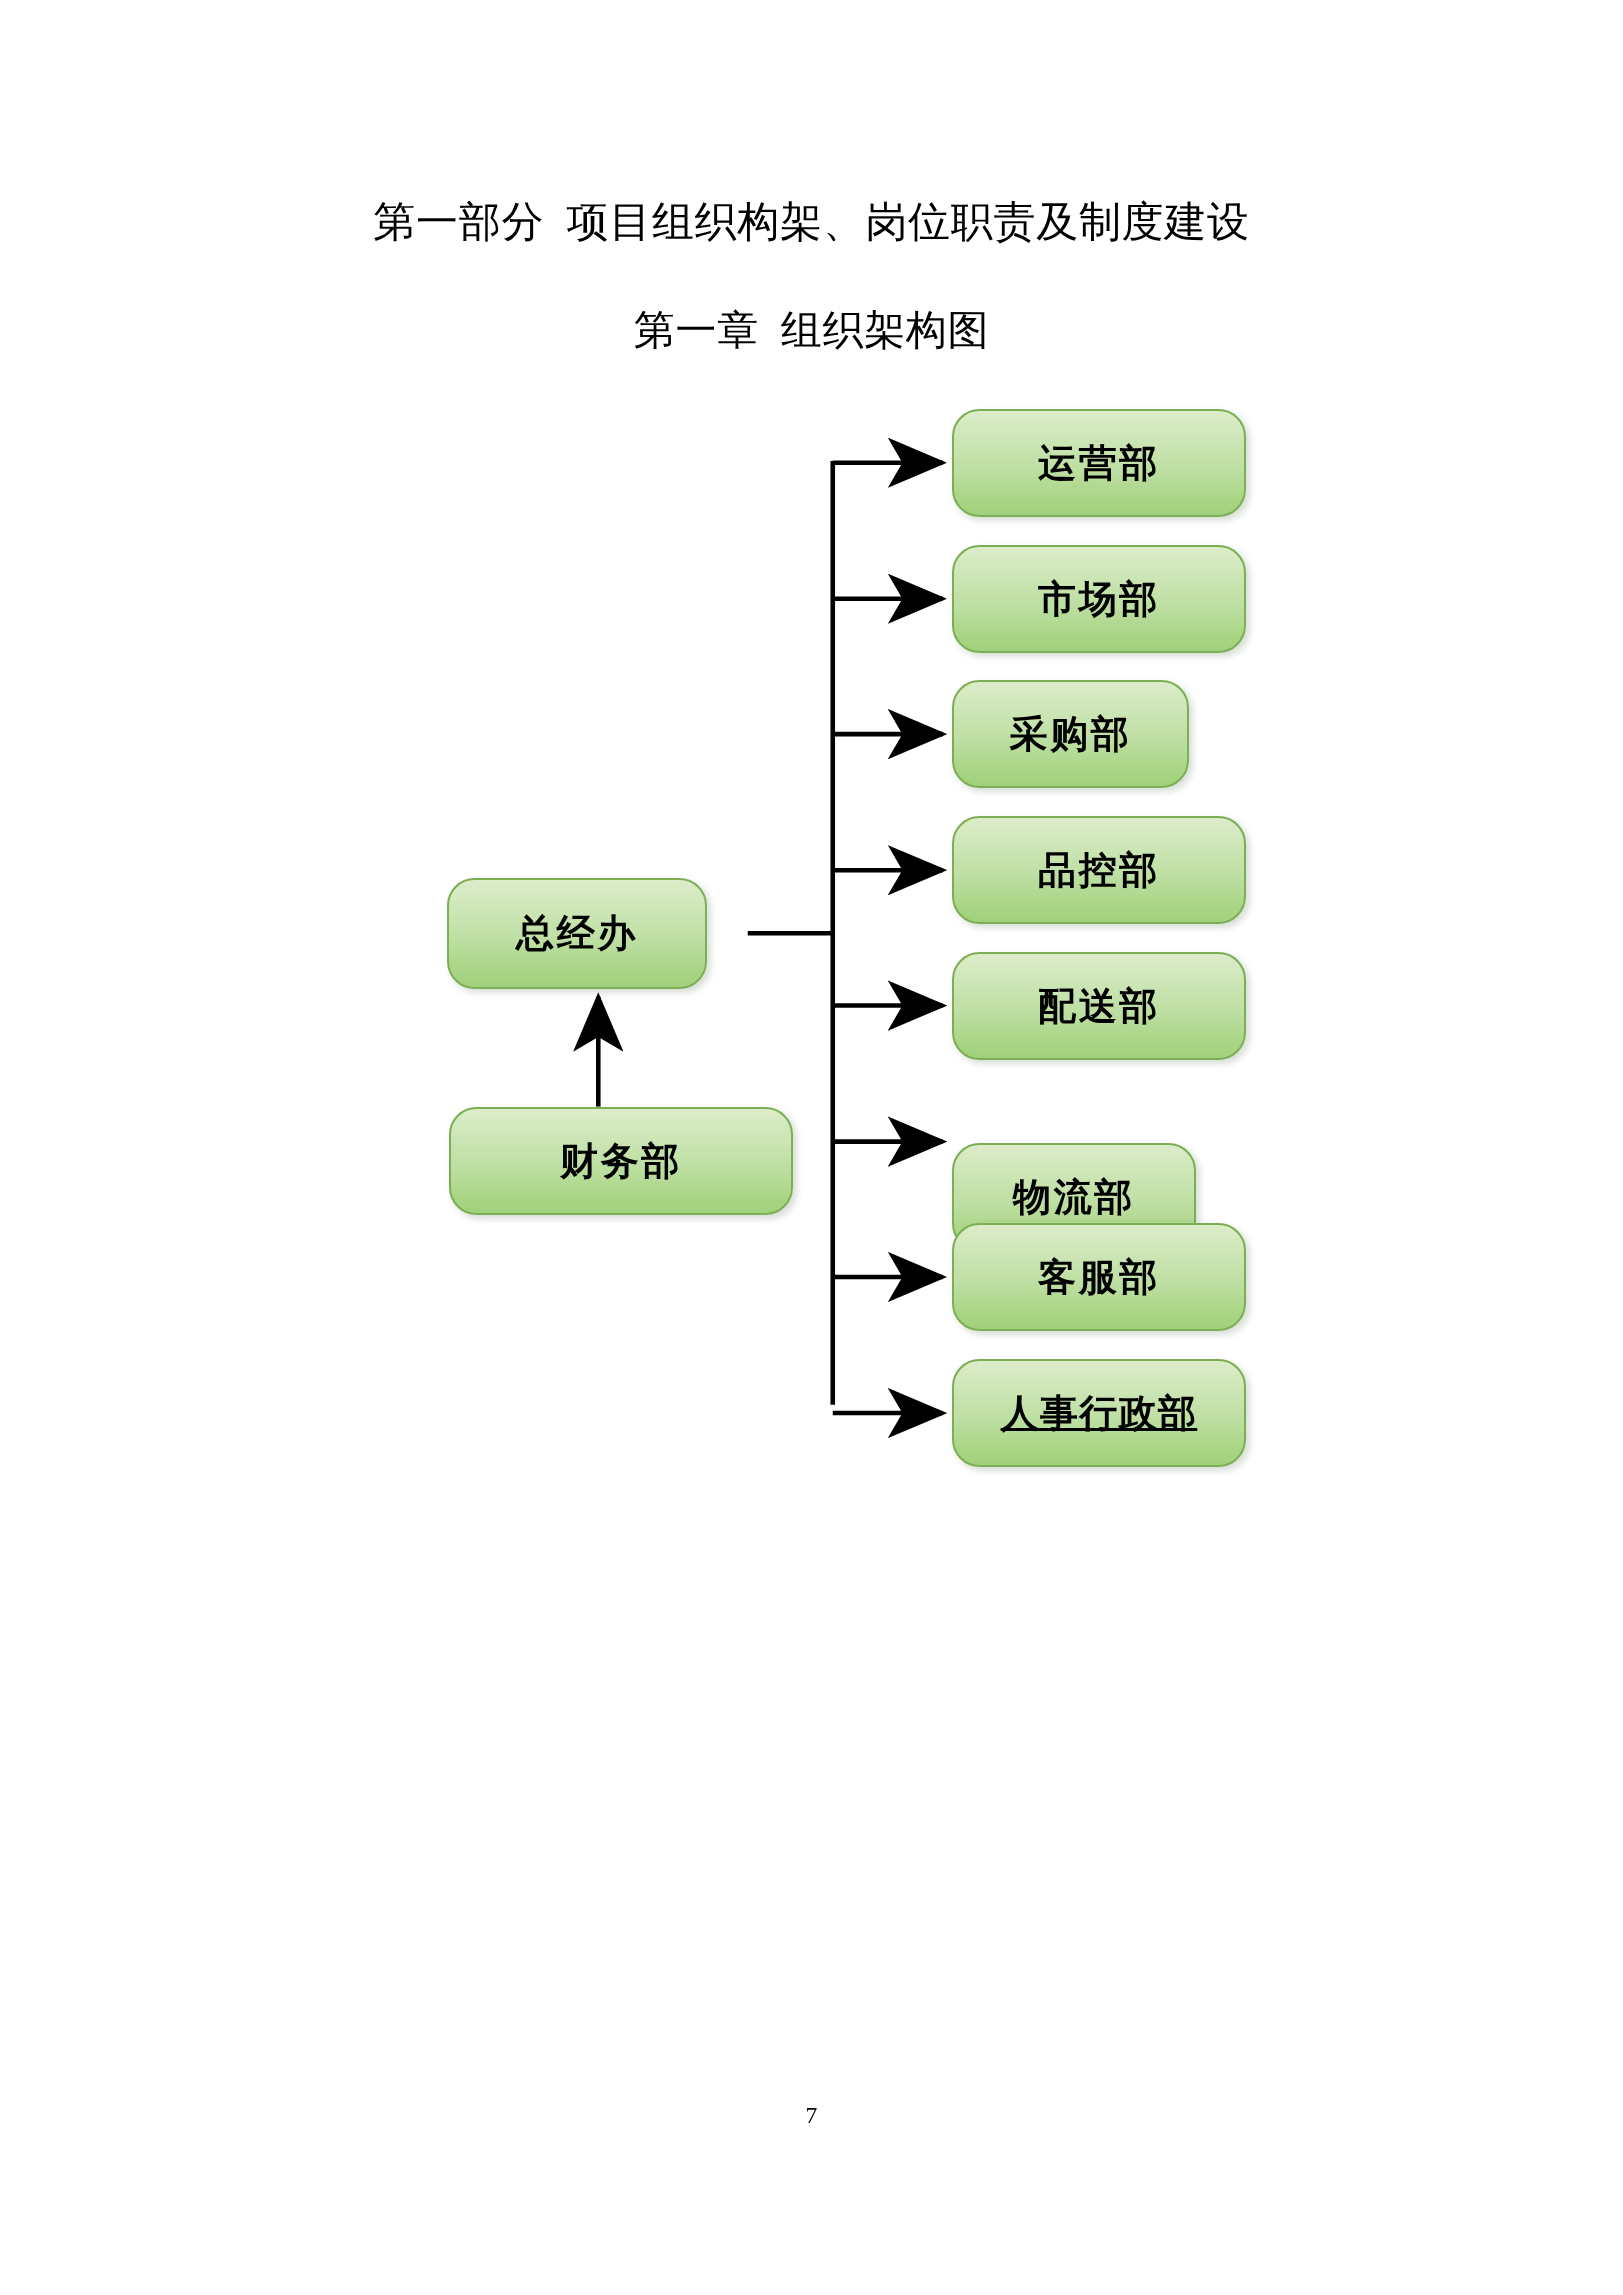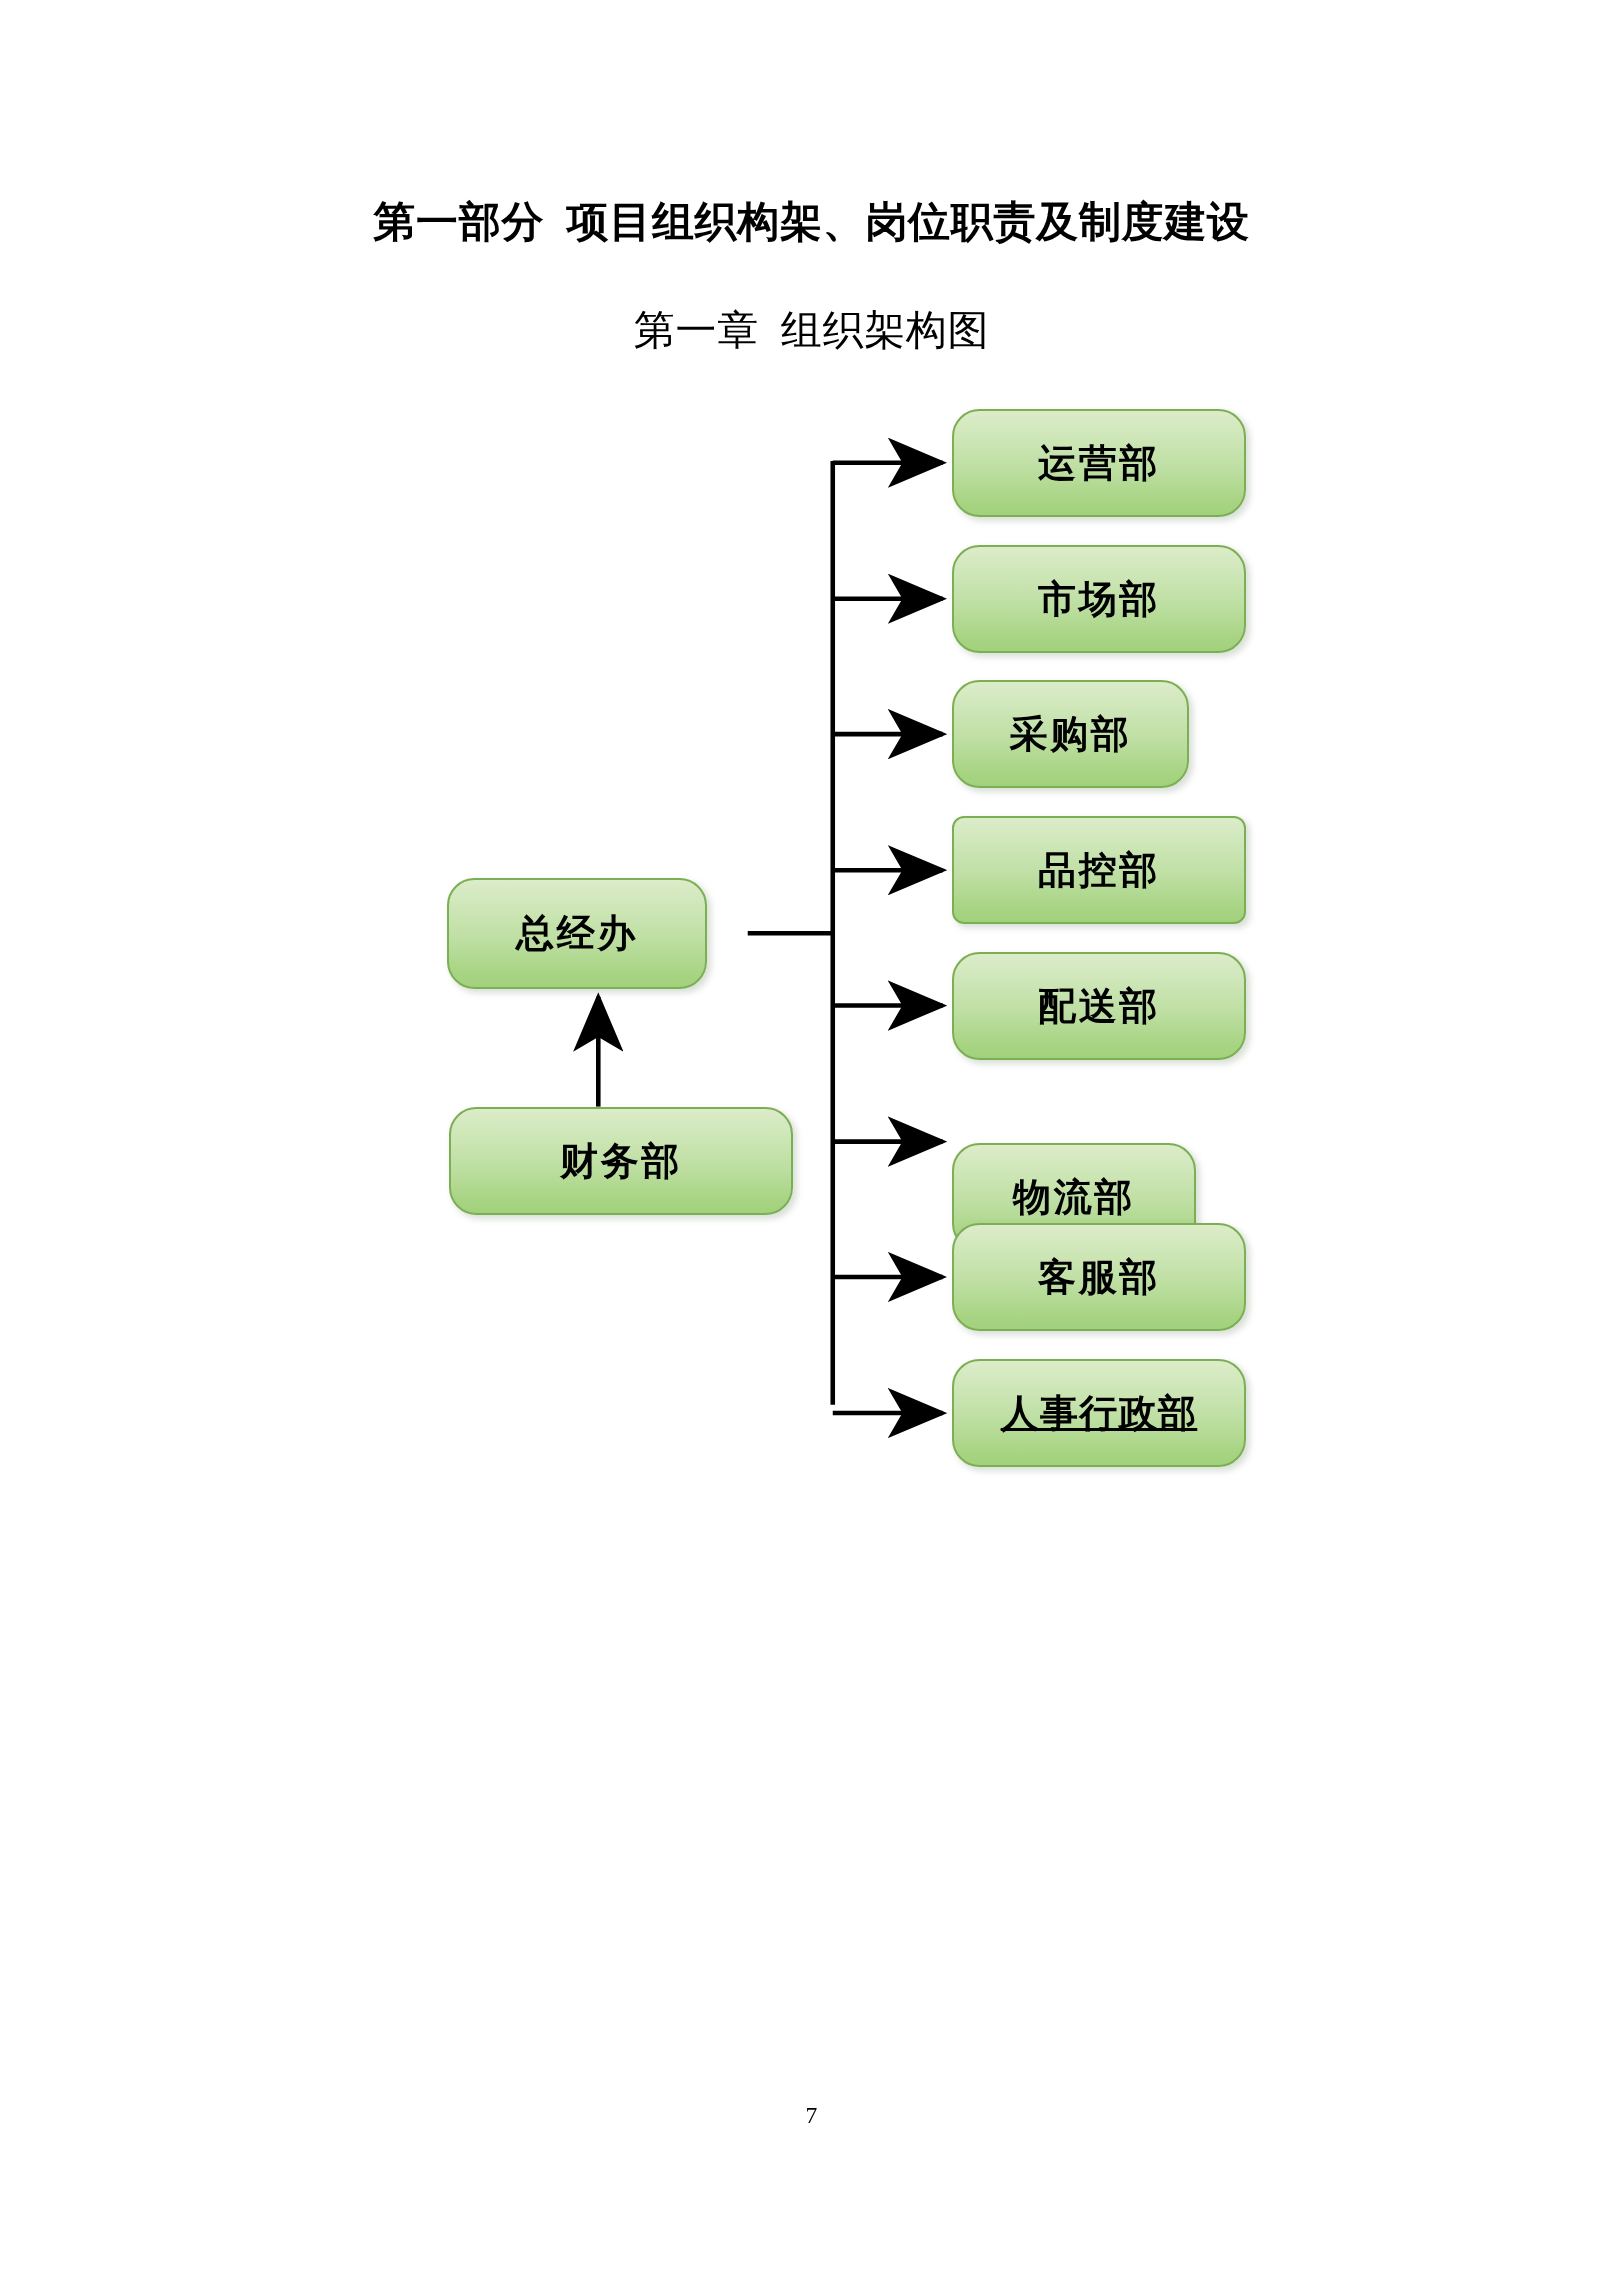"第一部分 项目组织构架、岗位职责及制度建设" #heading-part { font-weight: bold -> normal }
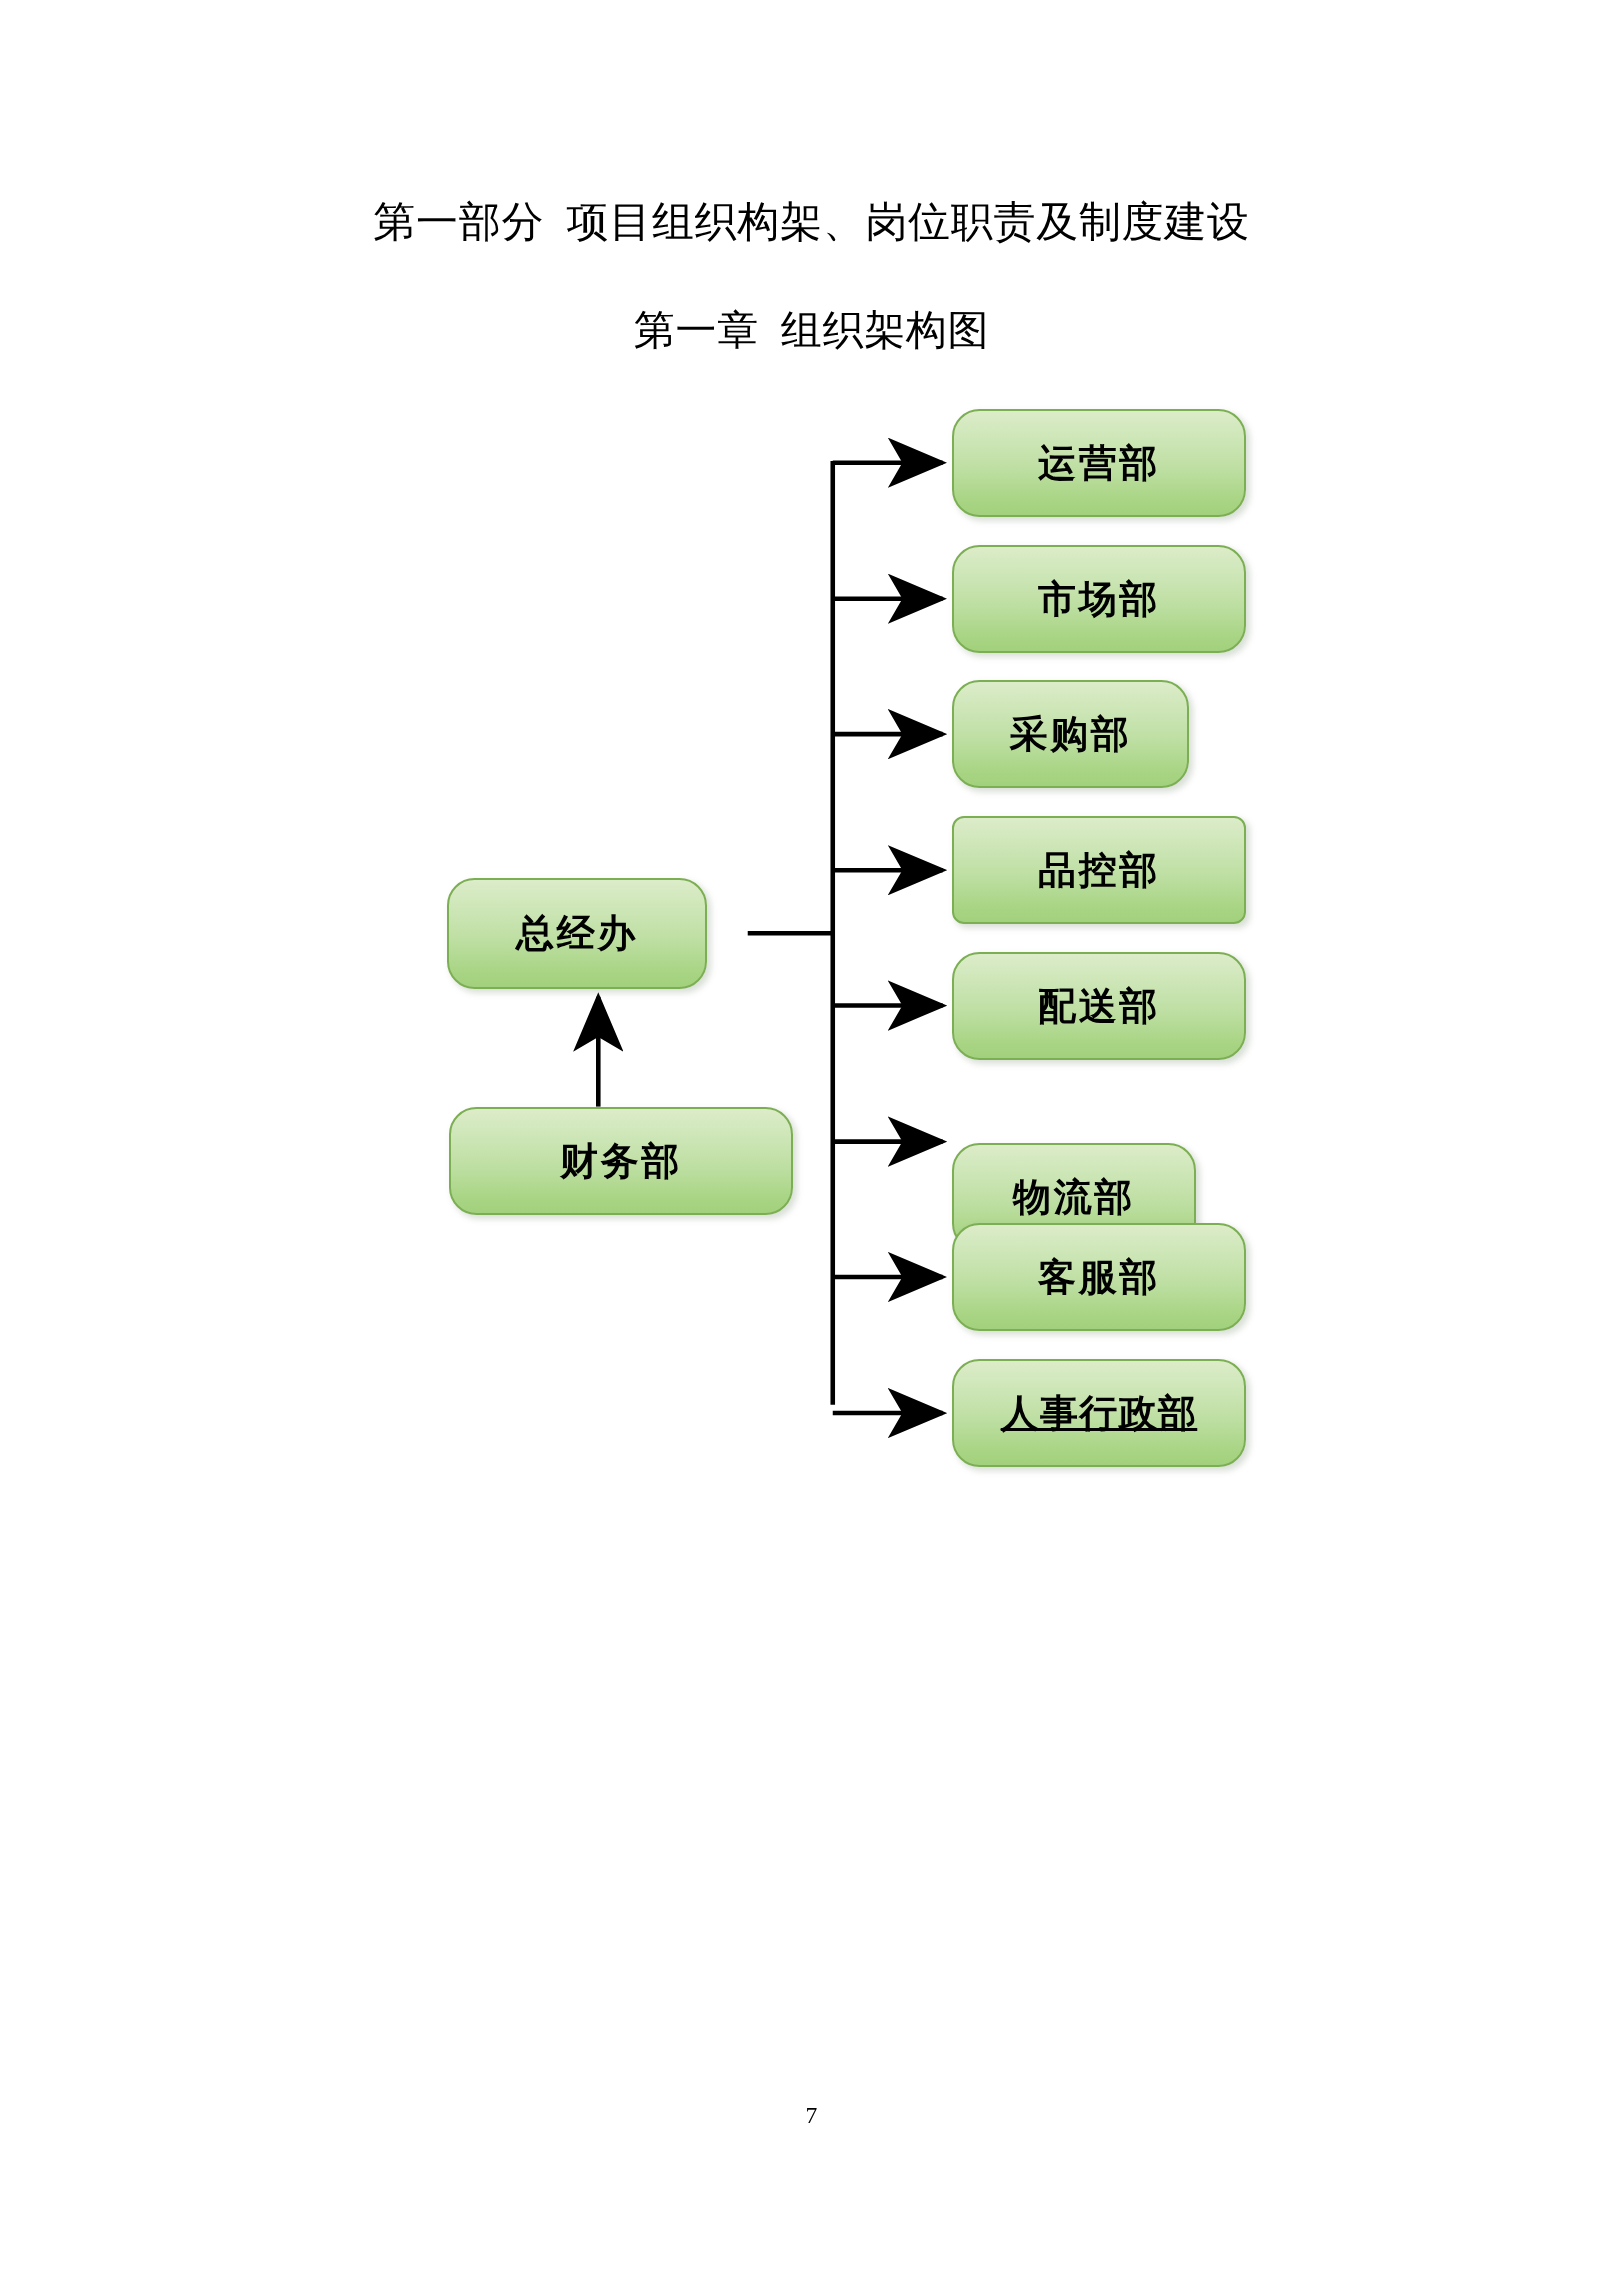"品控部" div.node { border-radius: 12px -> none }
